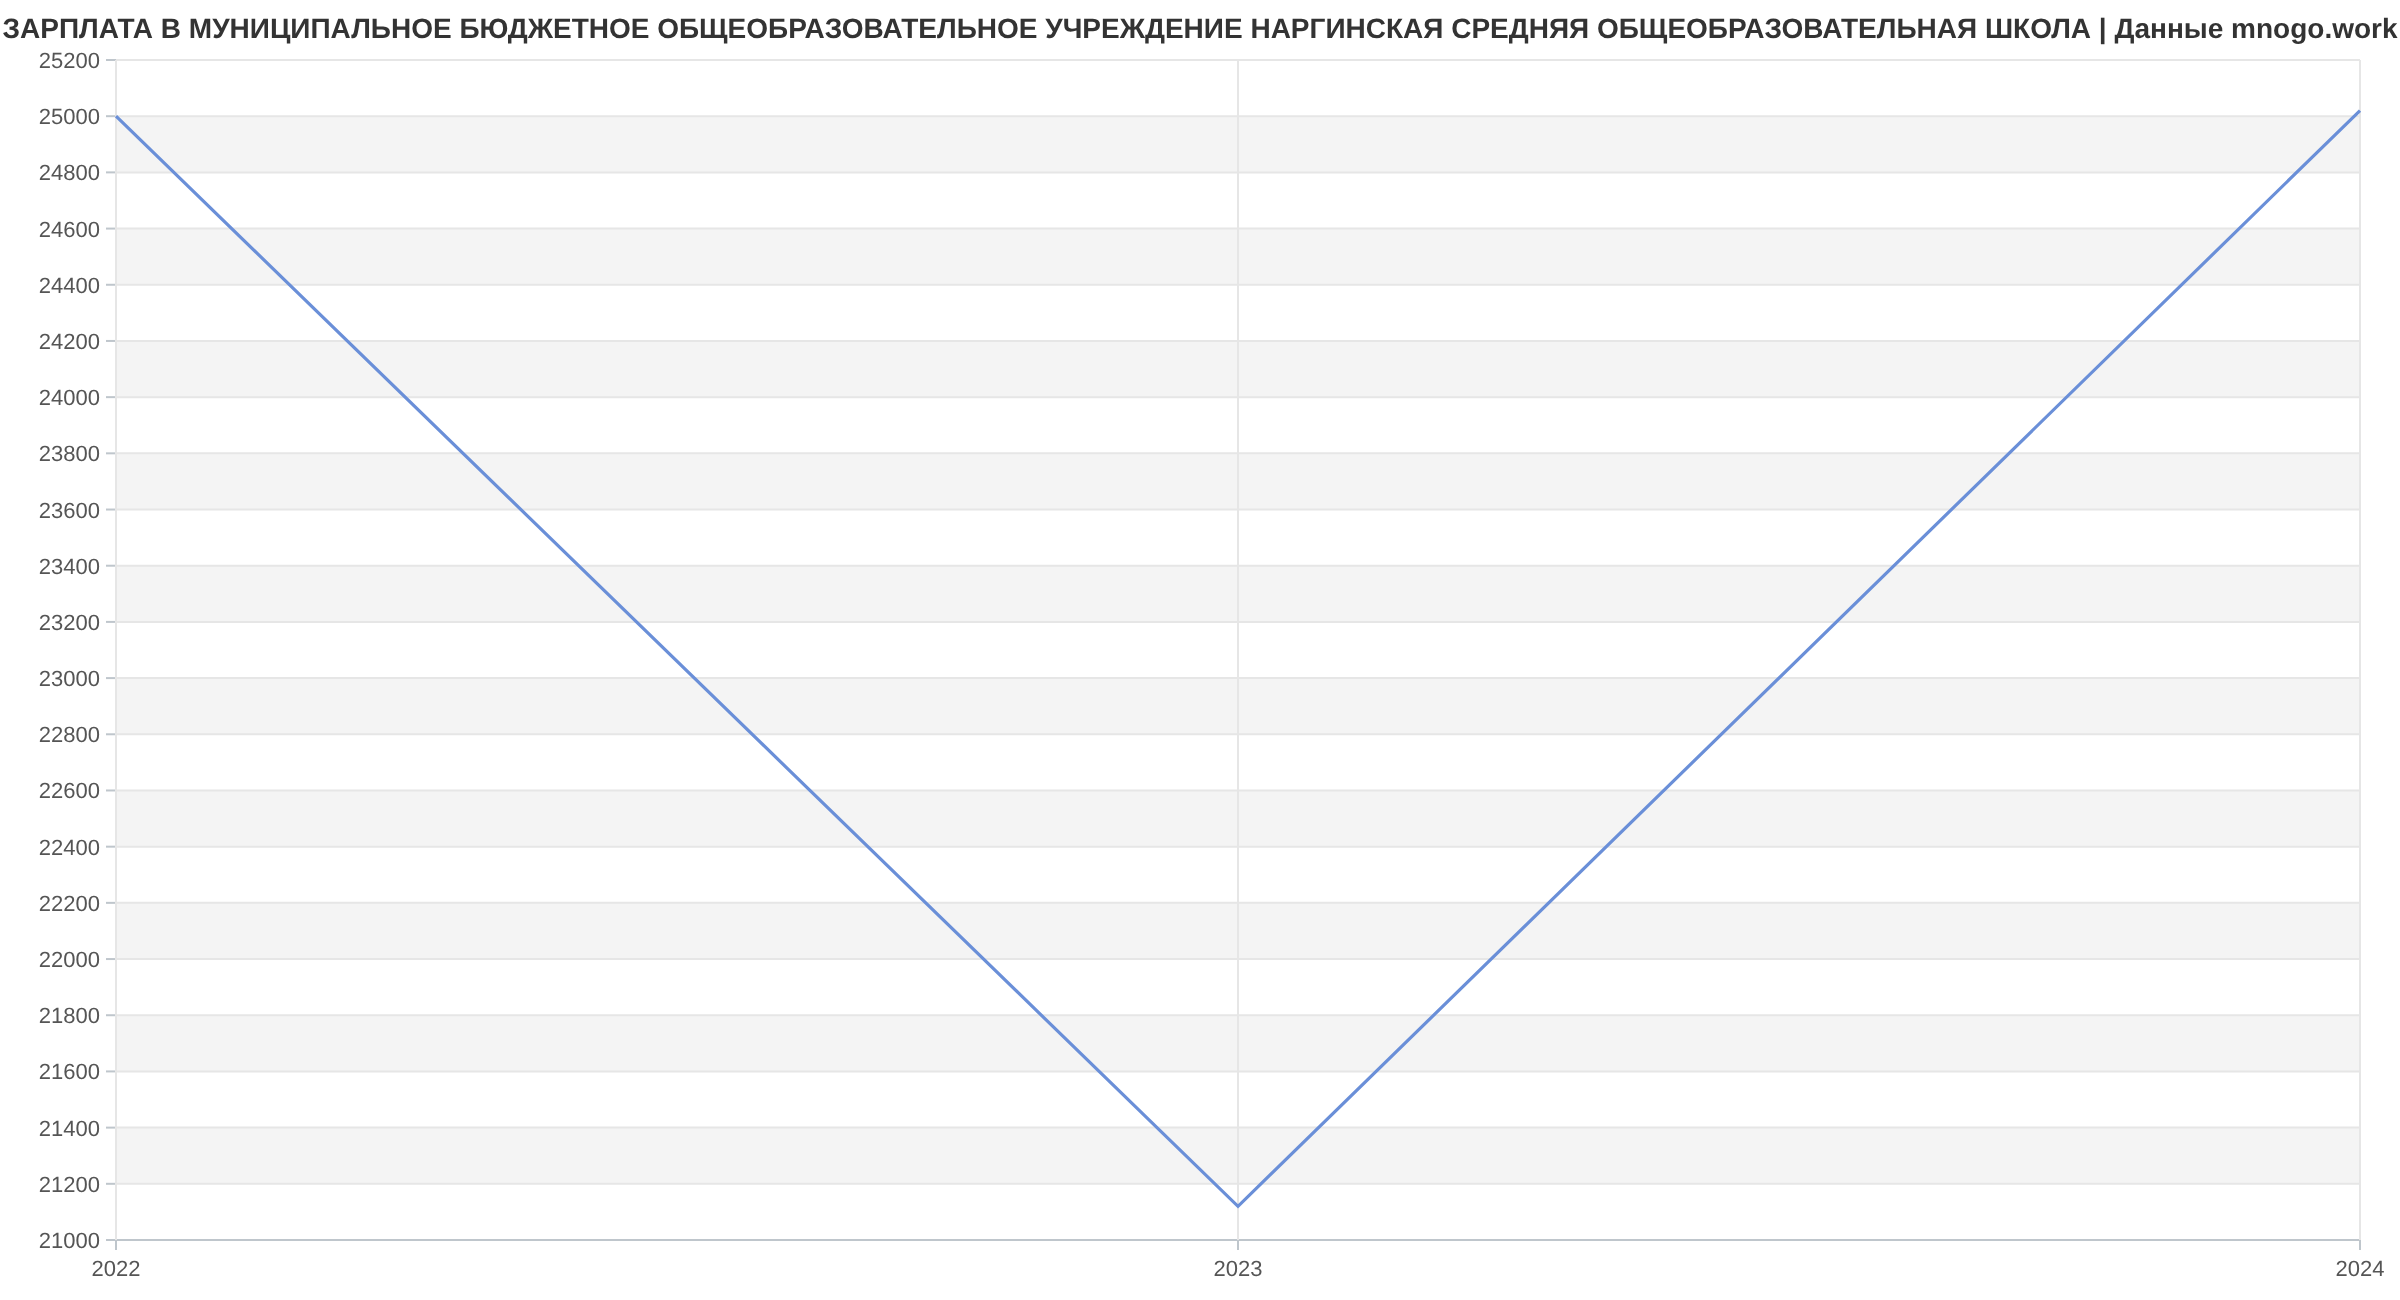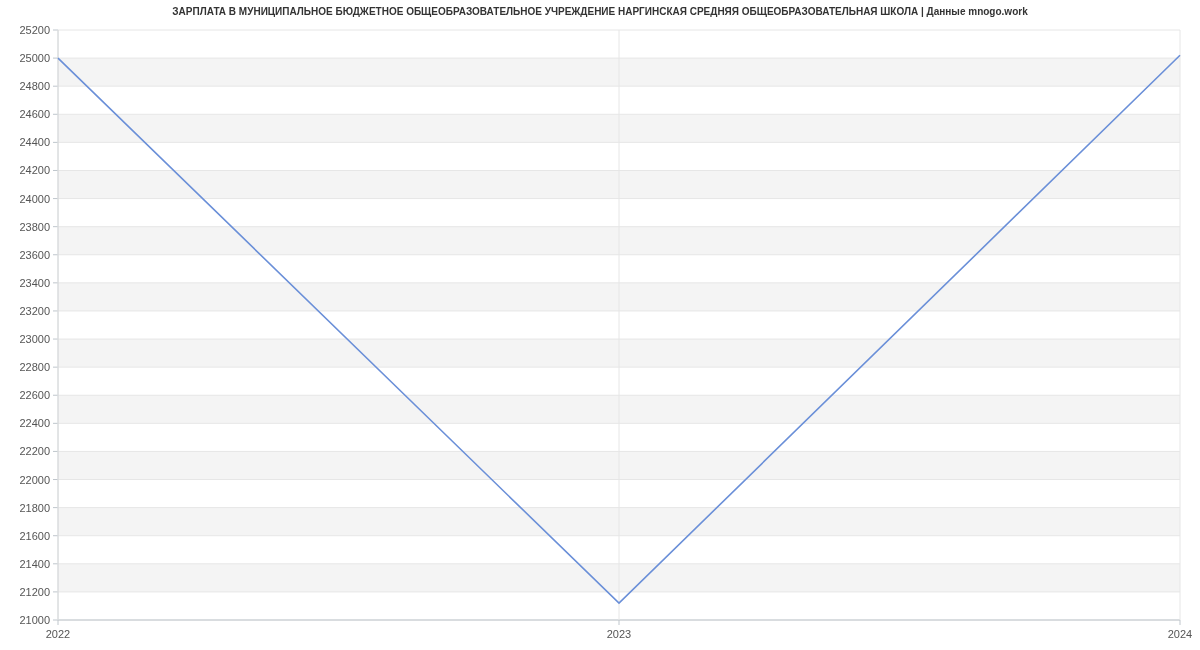"ЗАРПЛАТА В МУНИЦИПАЛЬНОЕ БЮДЖЕТНОЕ" .title { font-size: 10px -> 14px }
